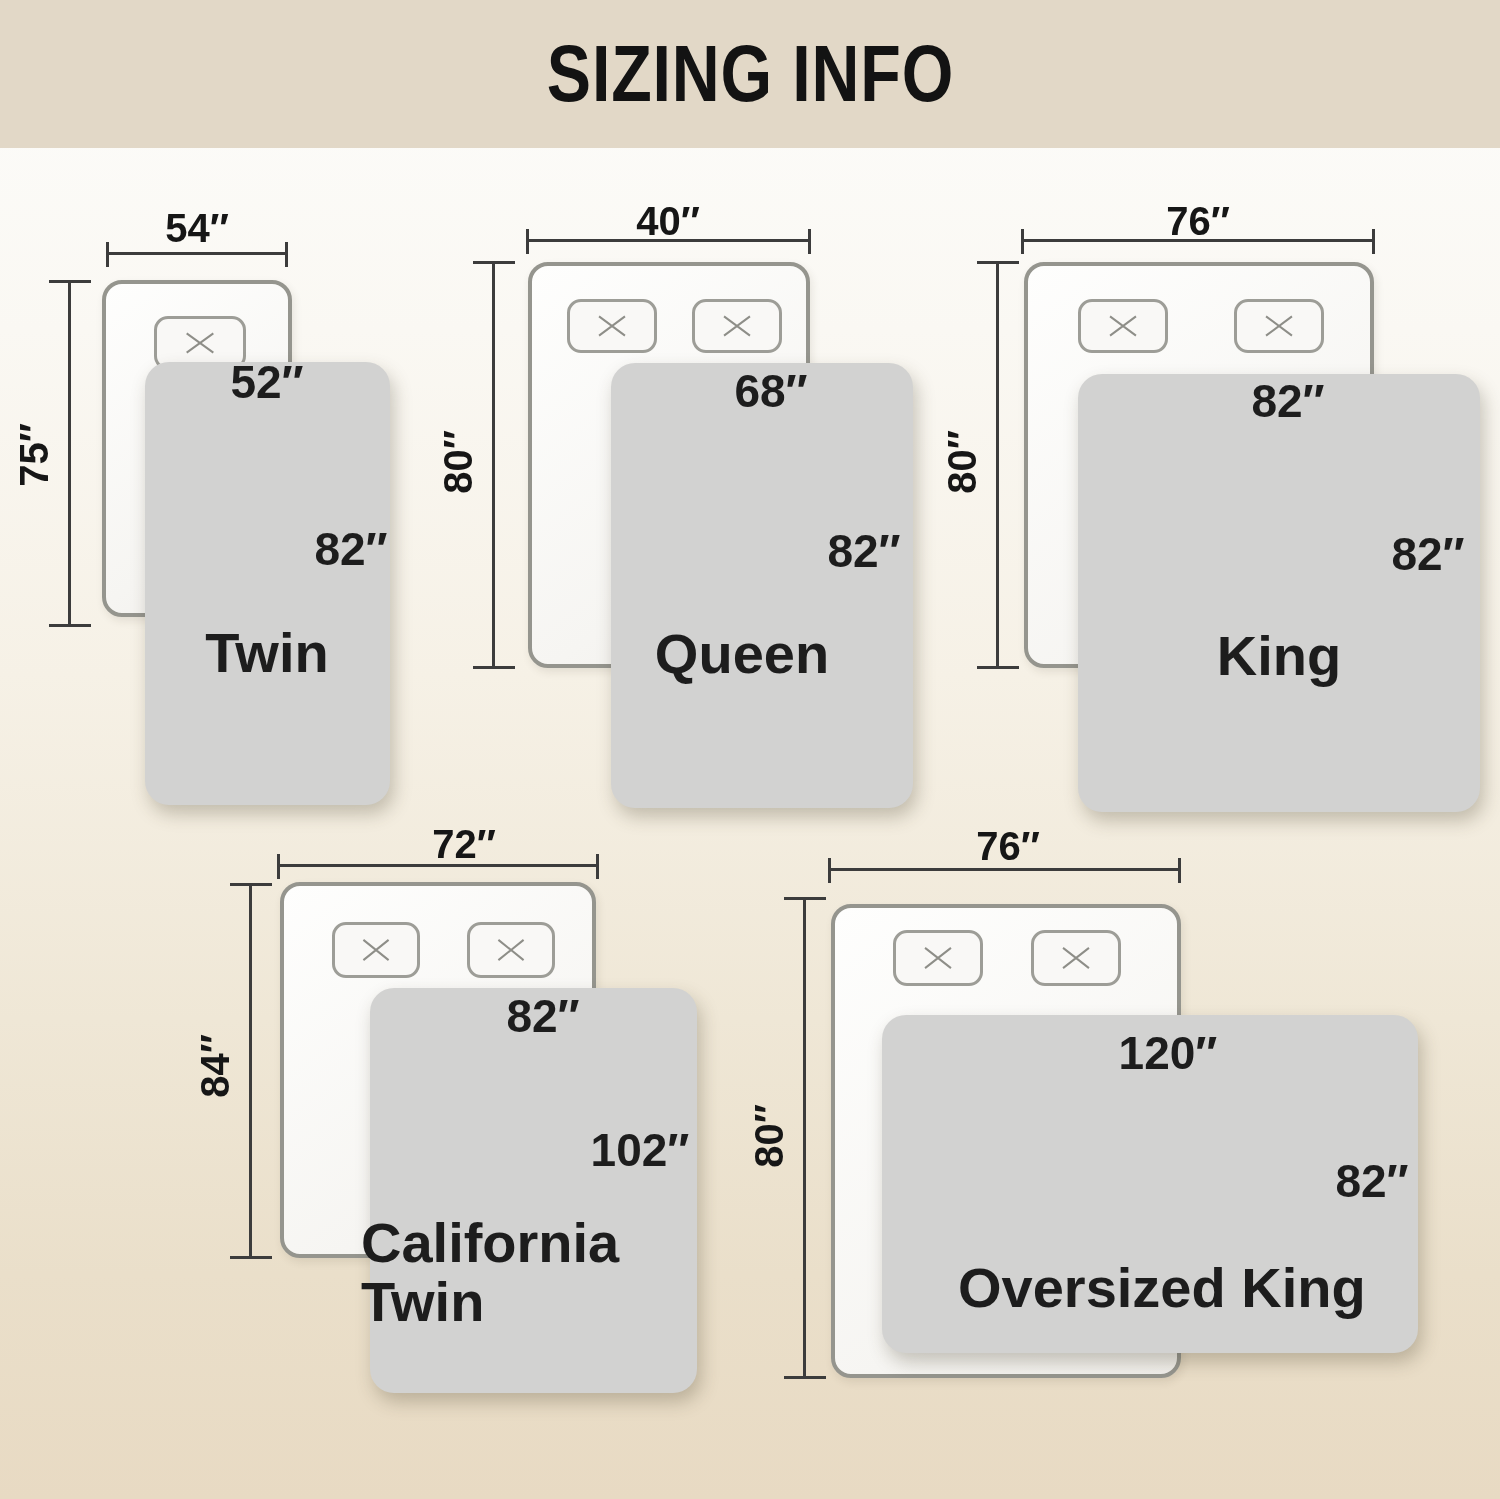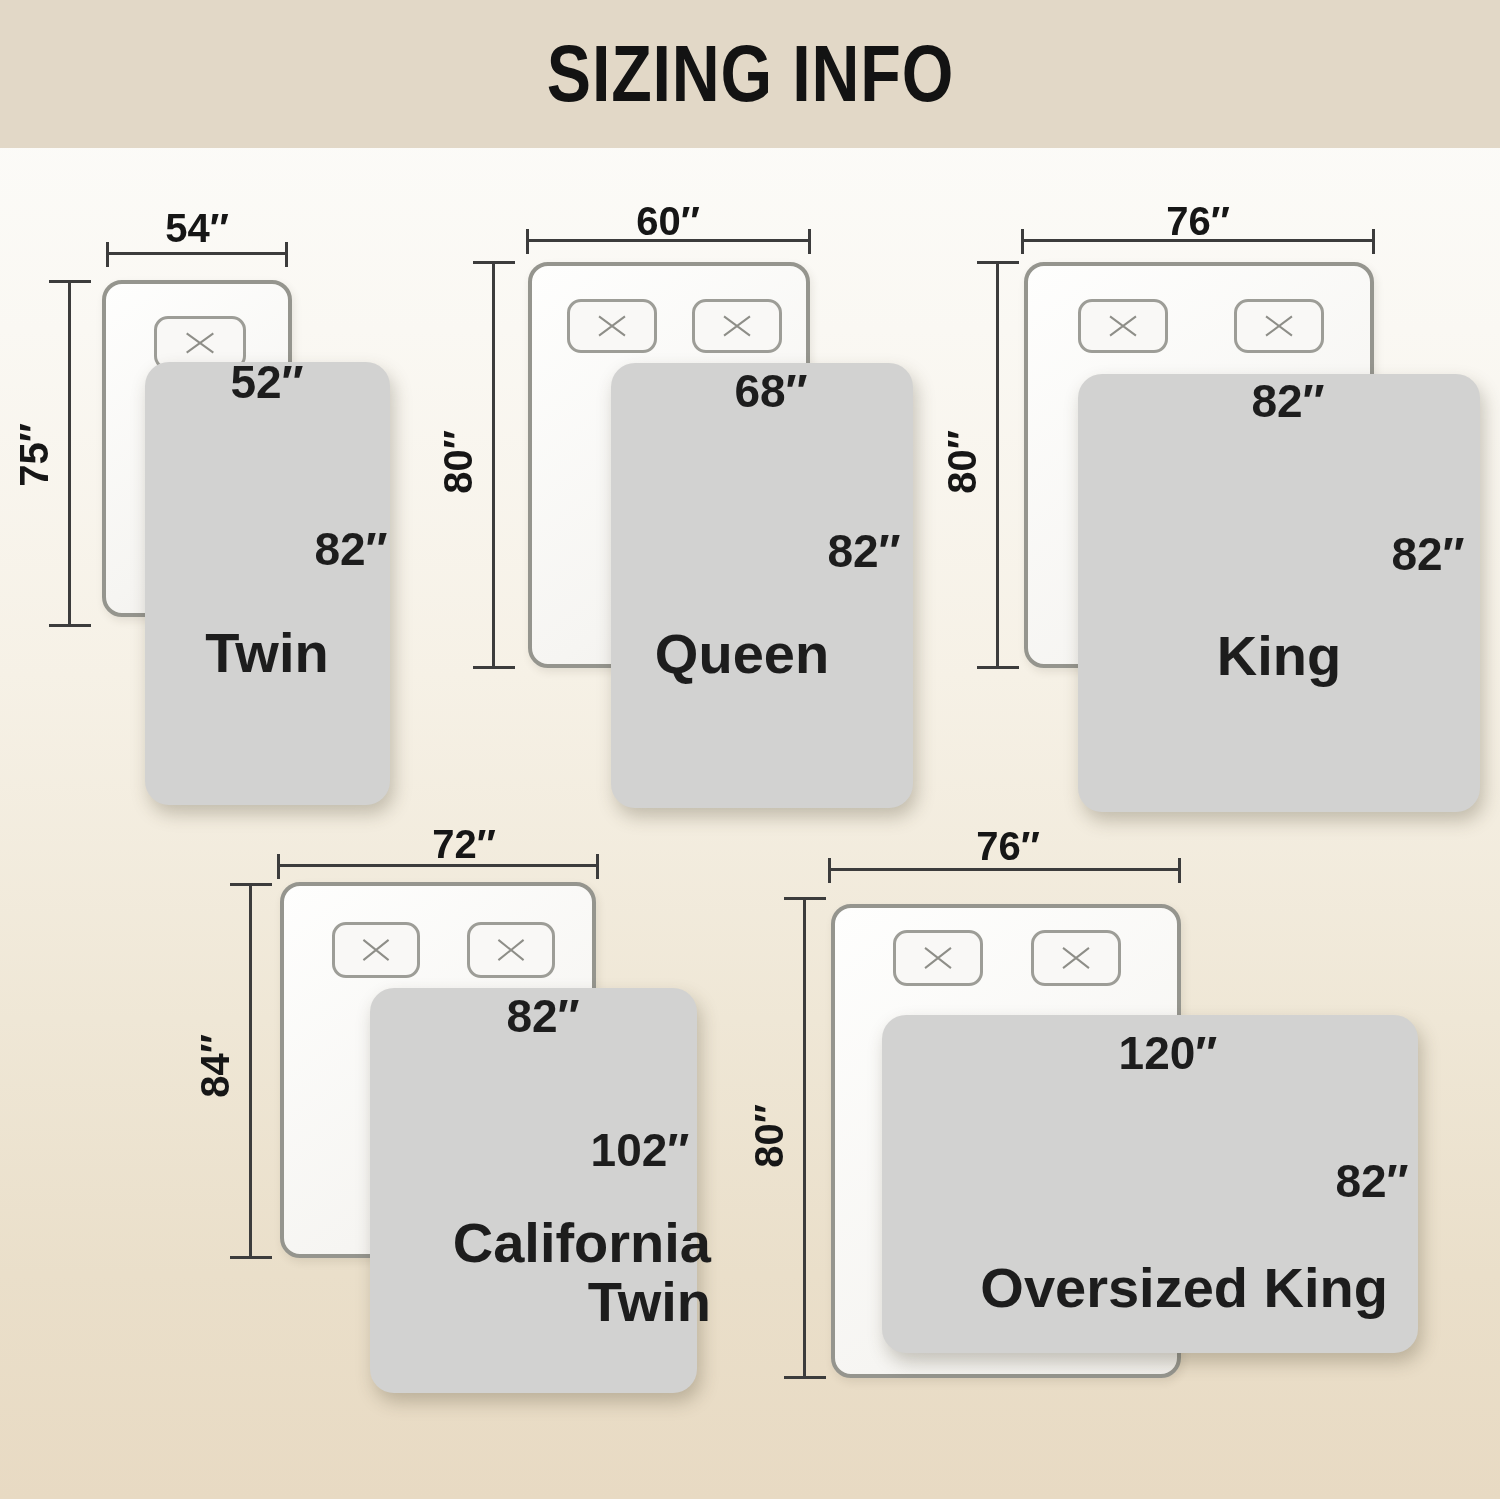"60″" div.dim-label { text: 60 -> 40 }
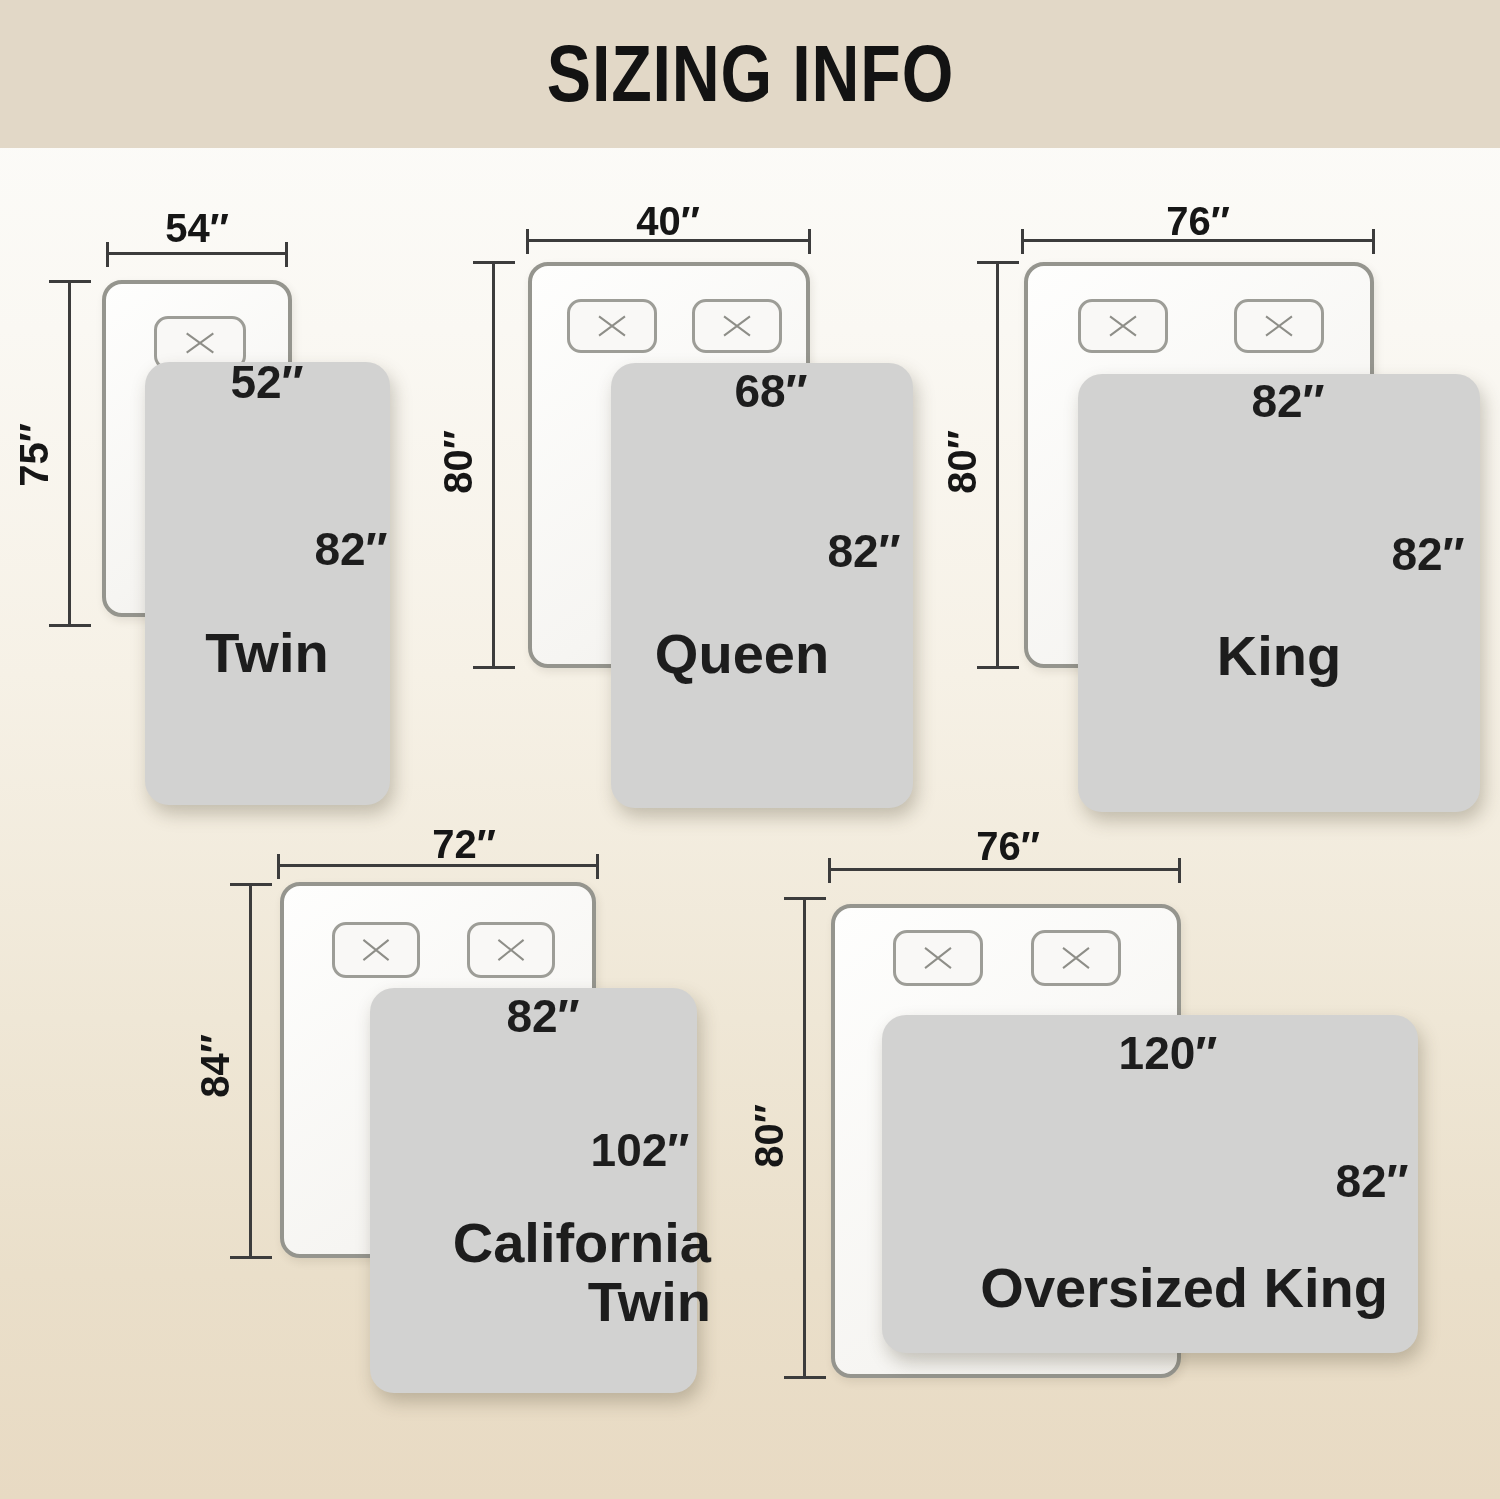"Twin" .size-name { text-align: right -> left }
